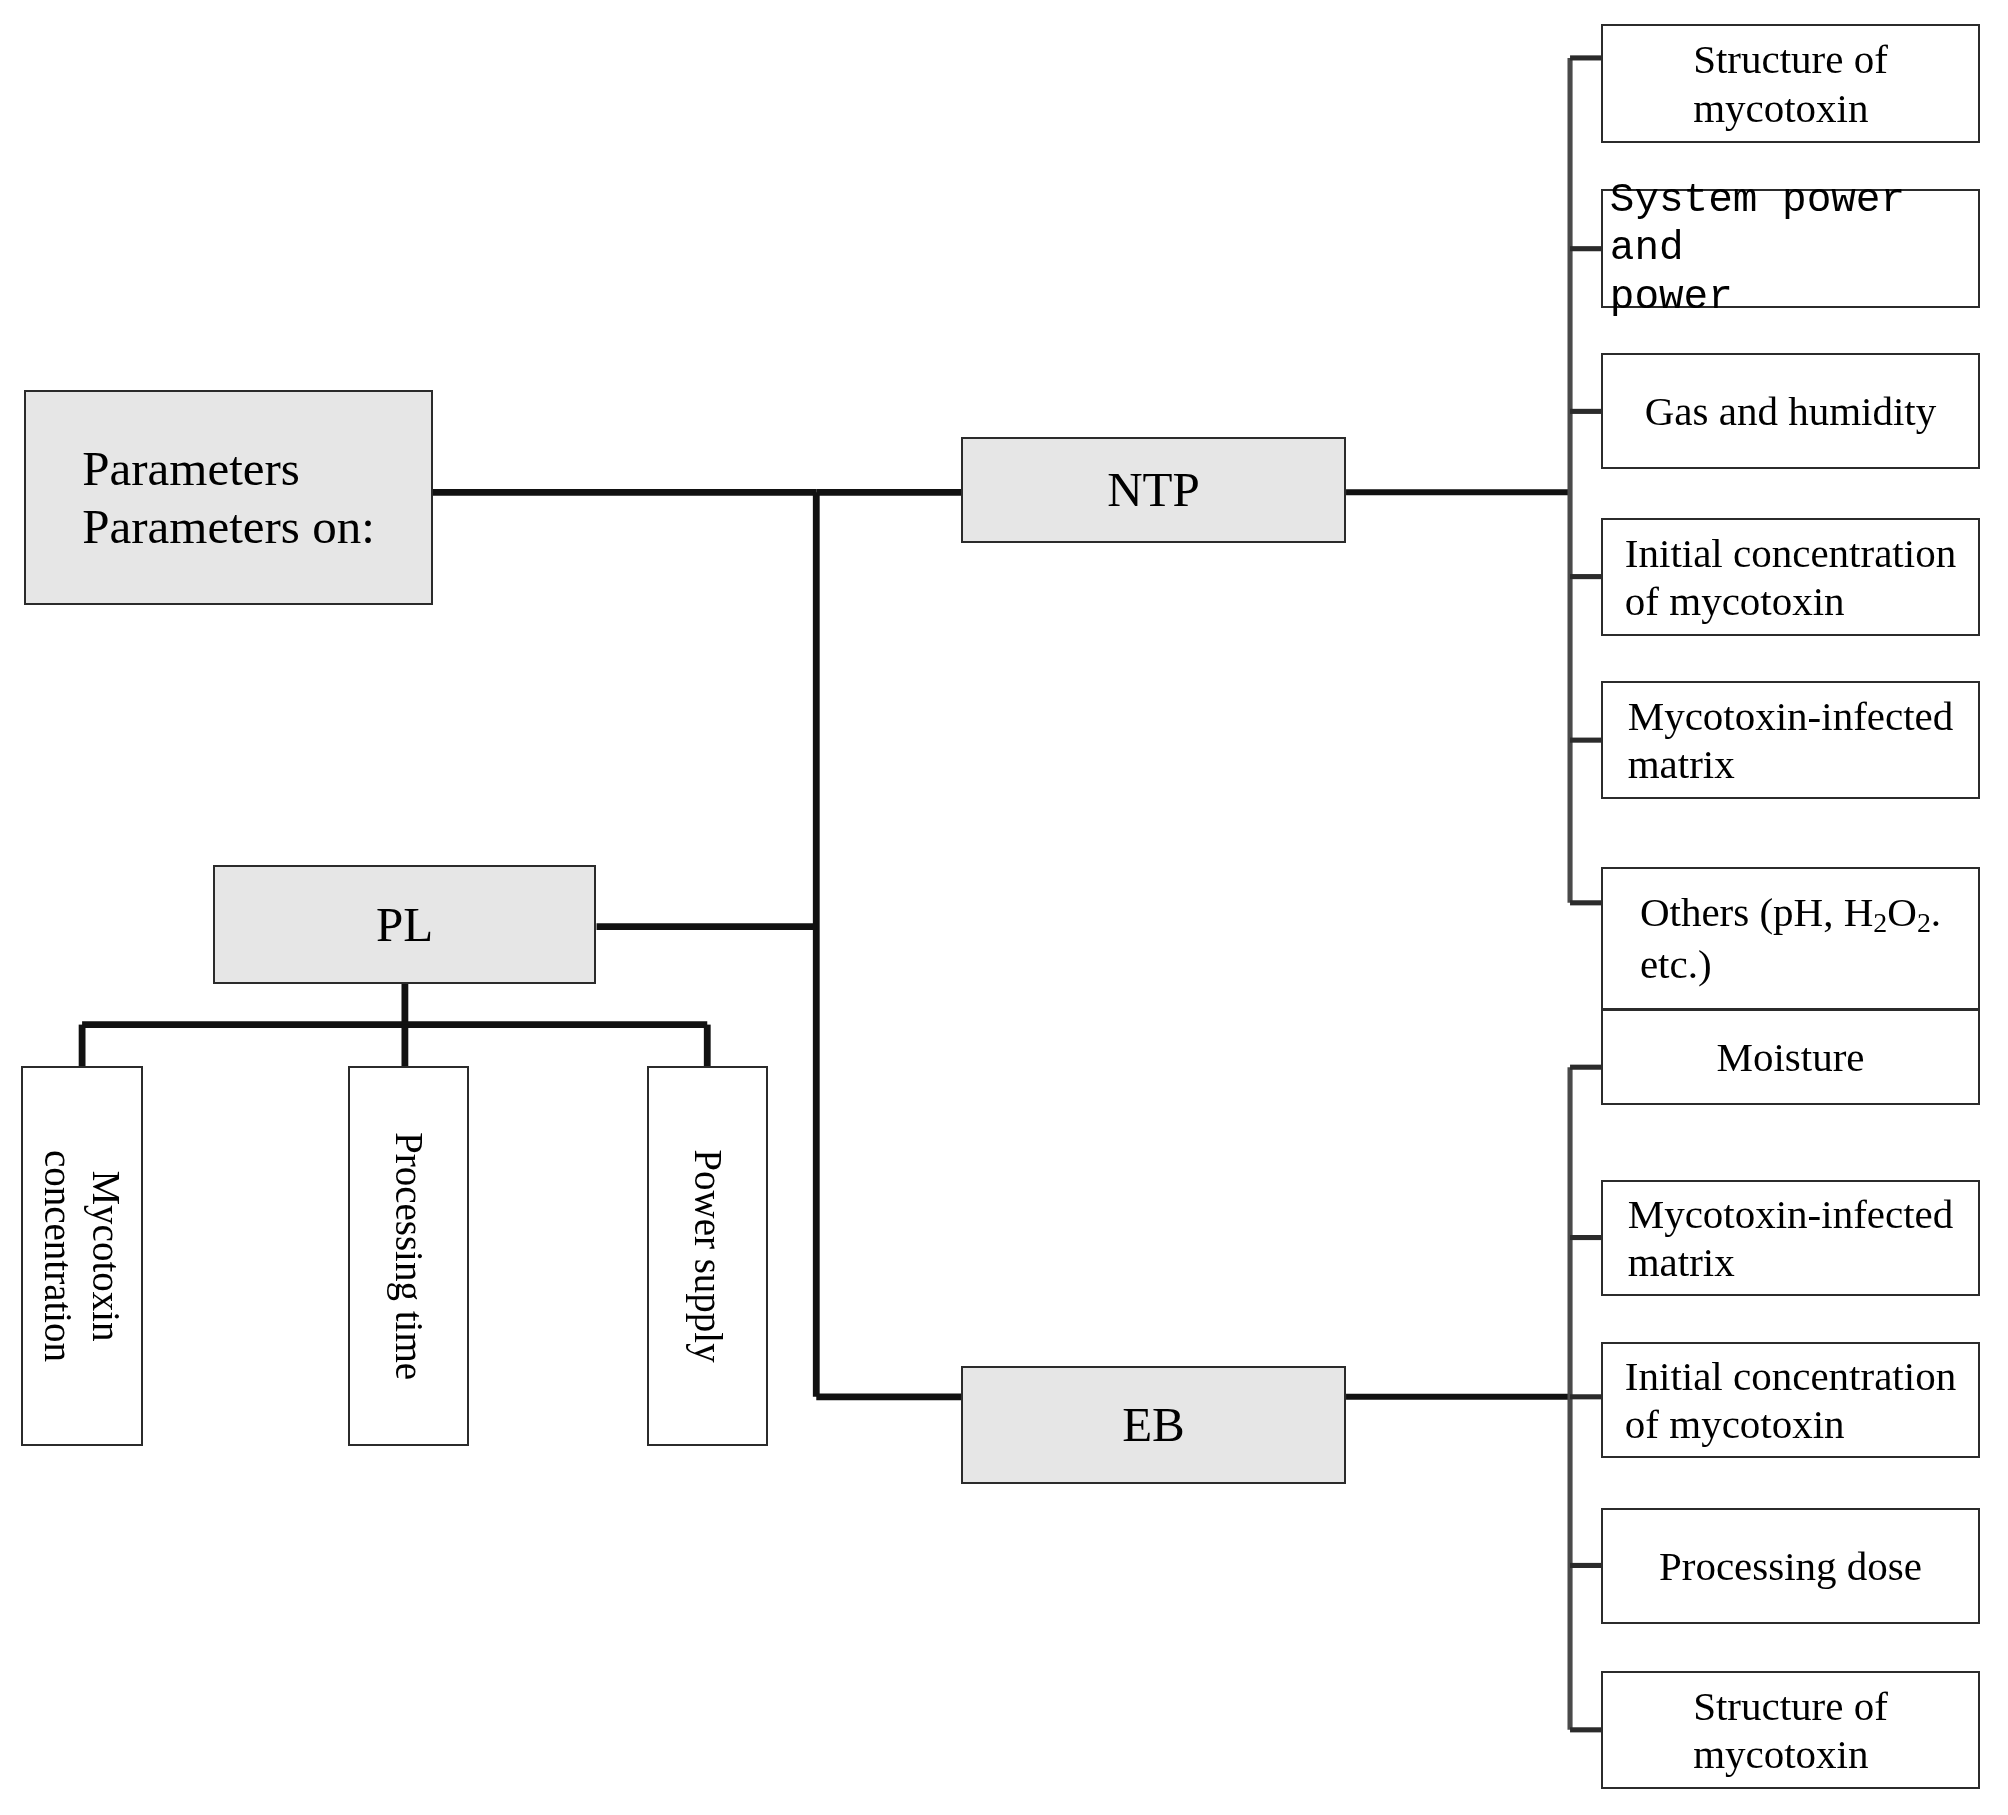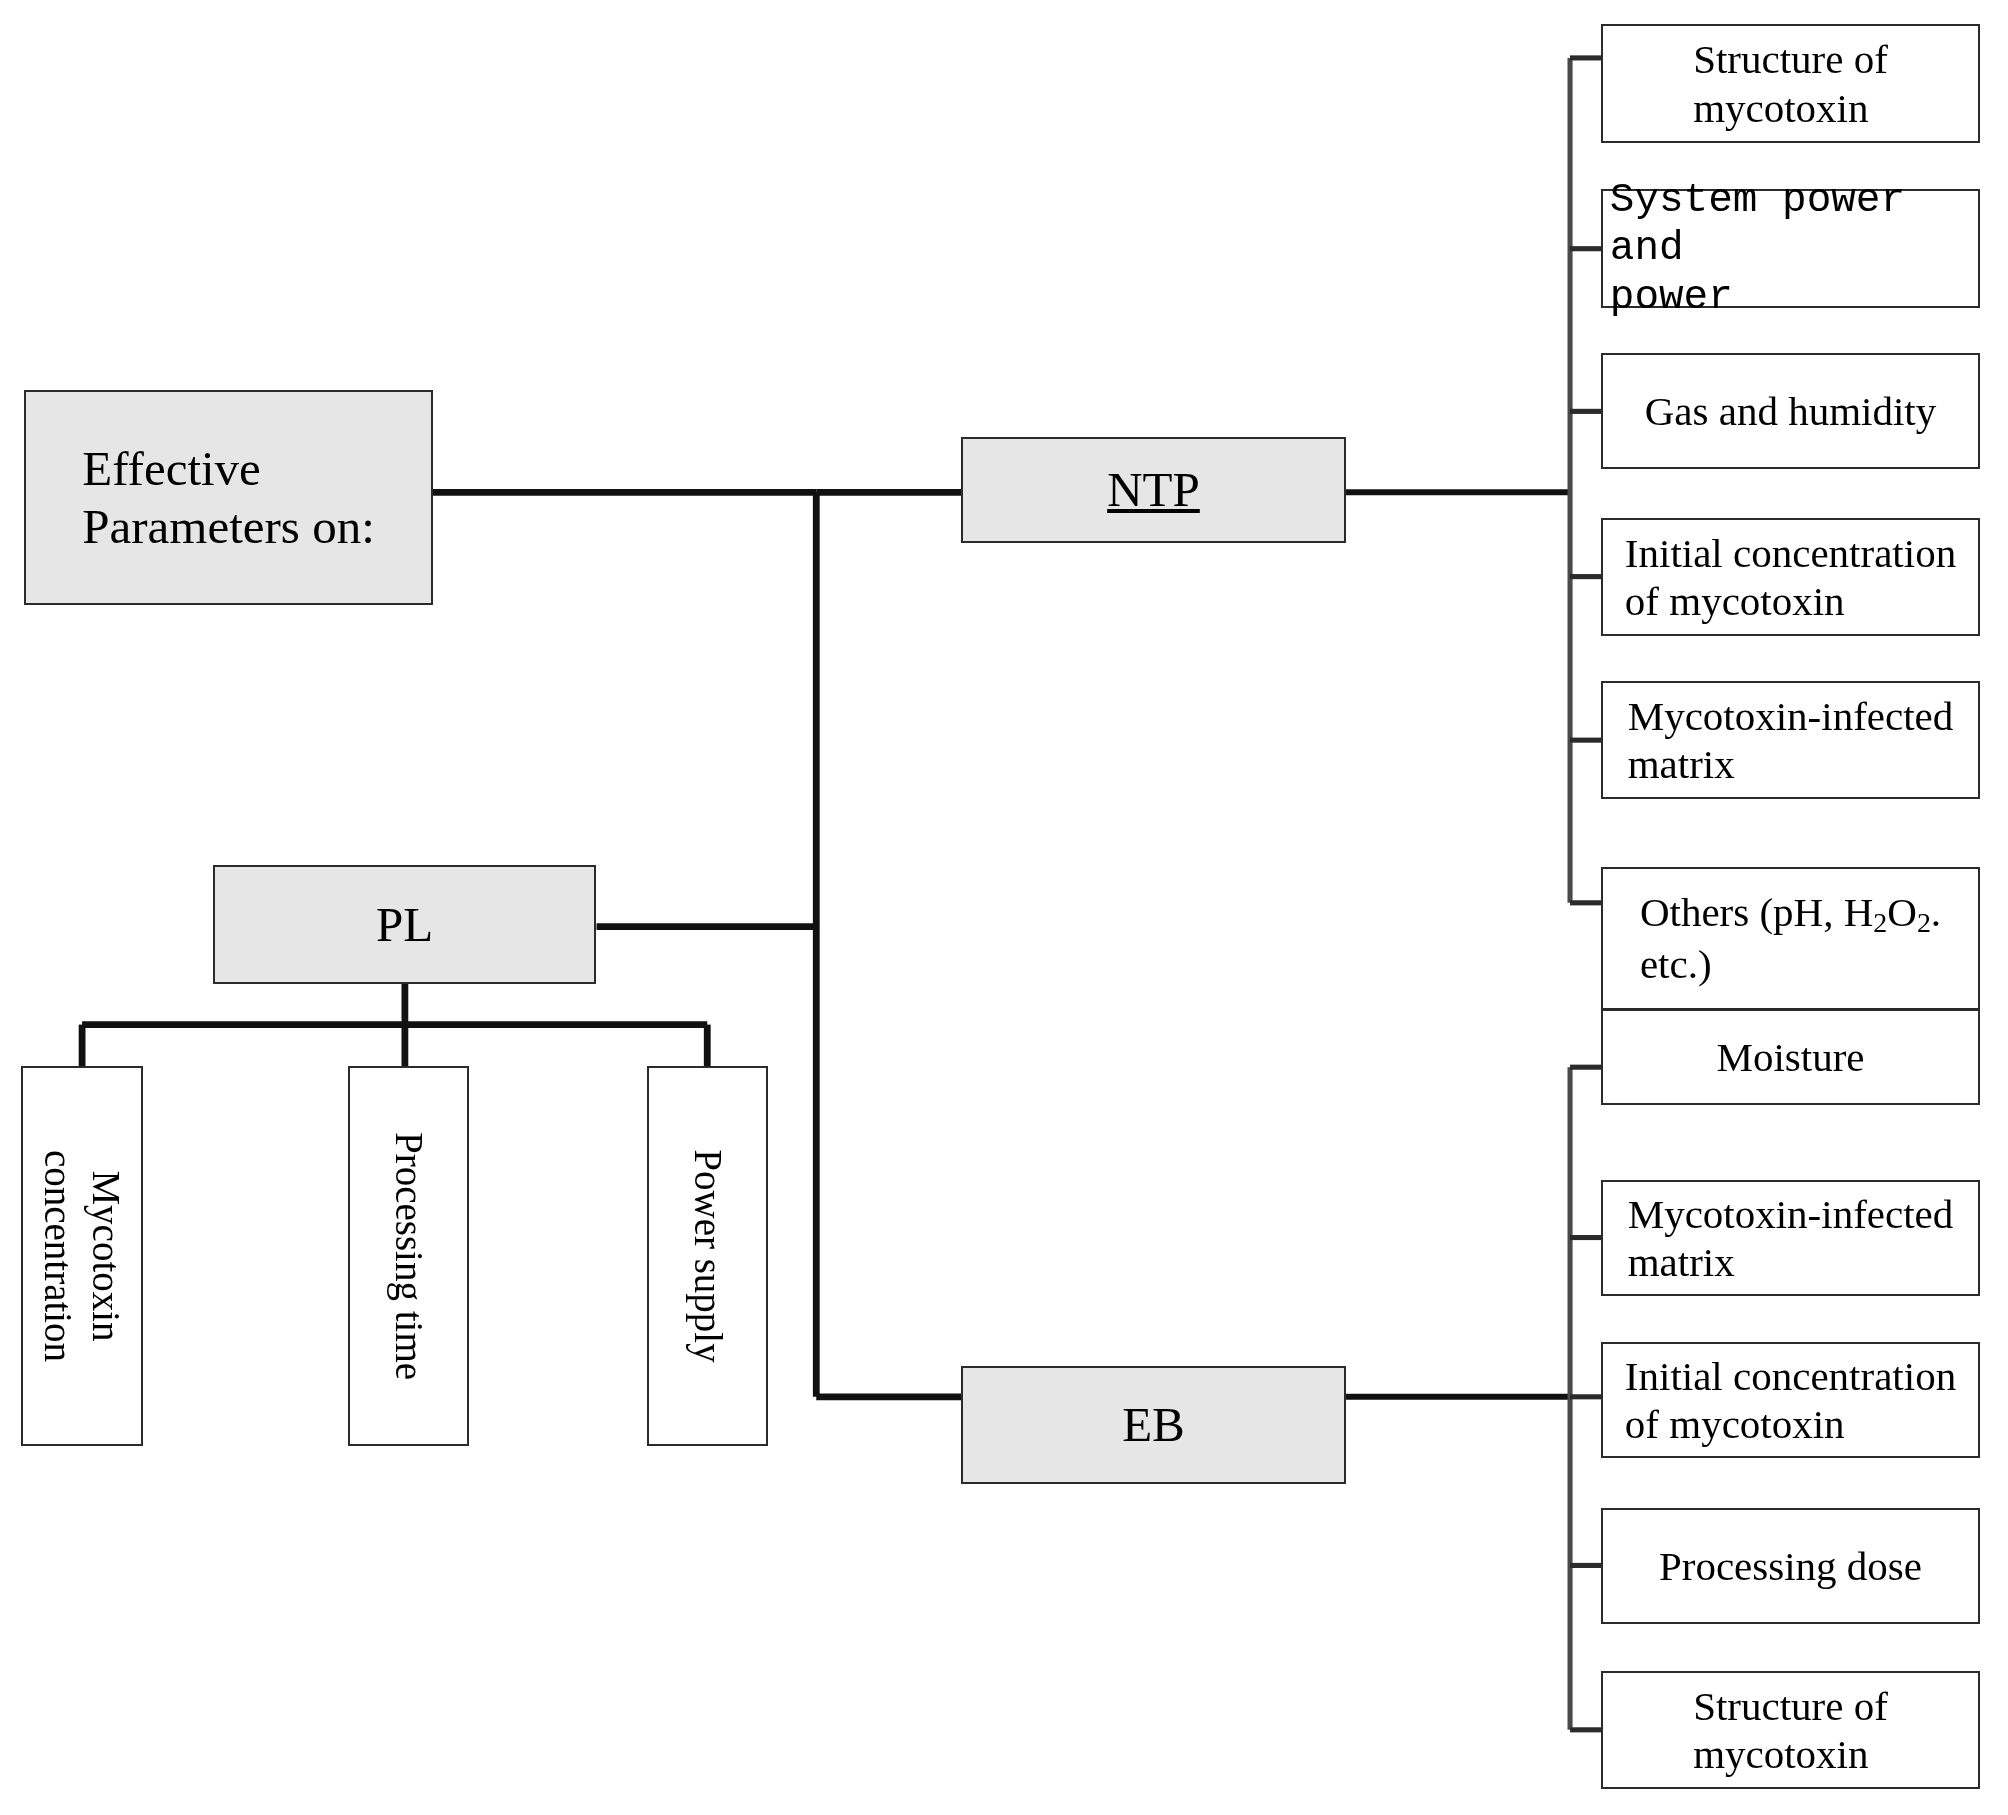"Effective" span { text: Effective -> Parameters }
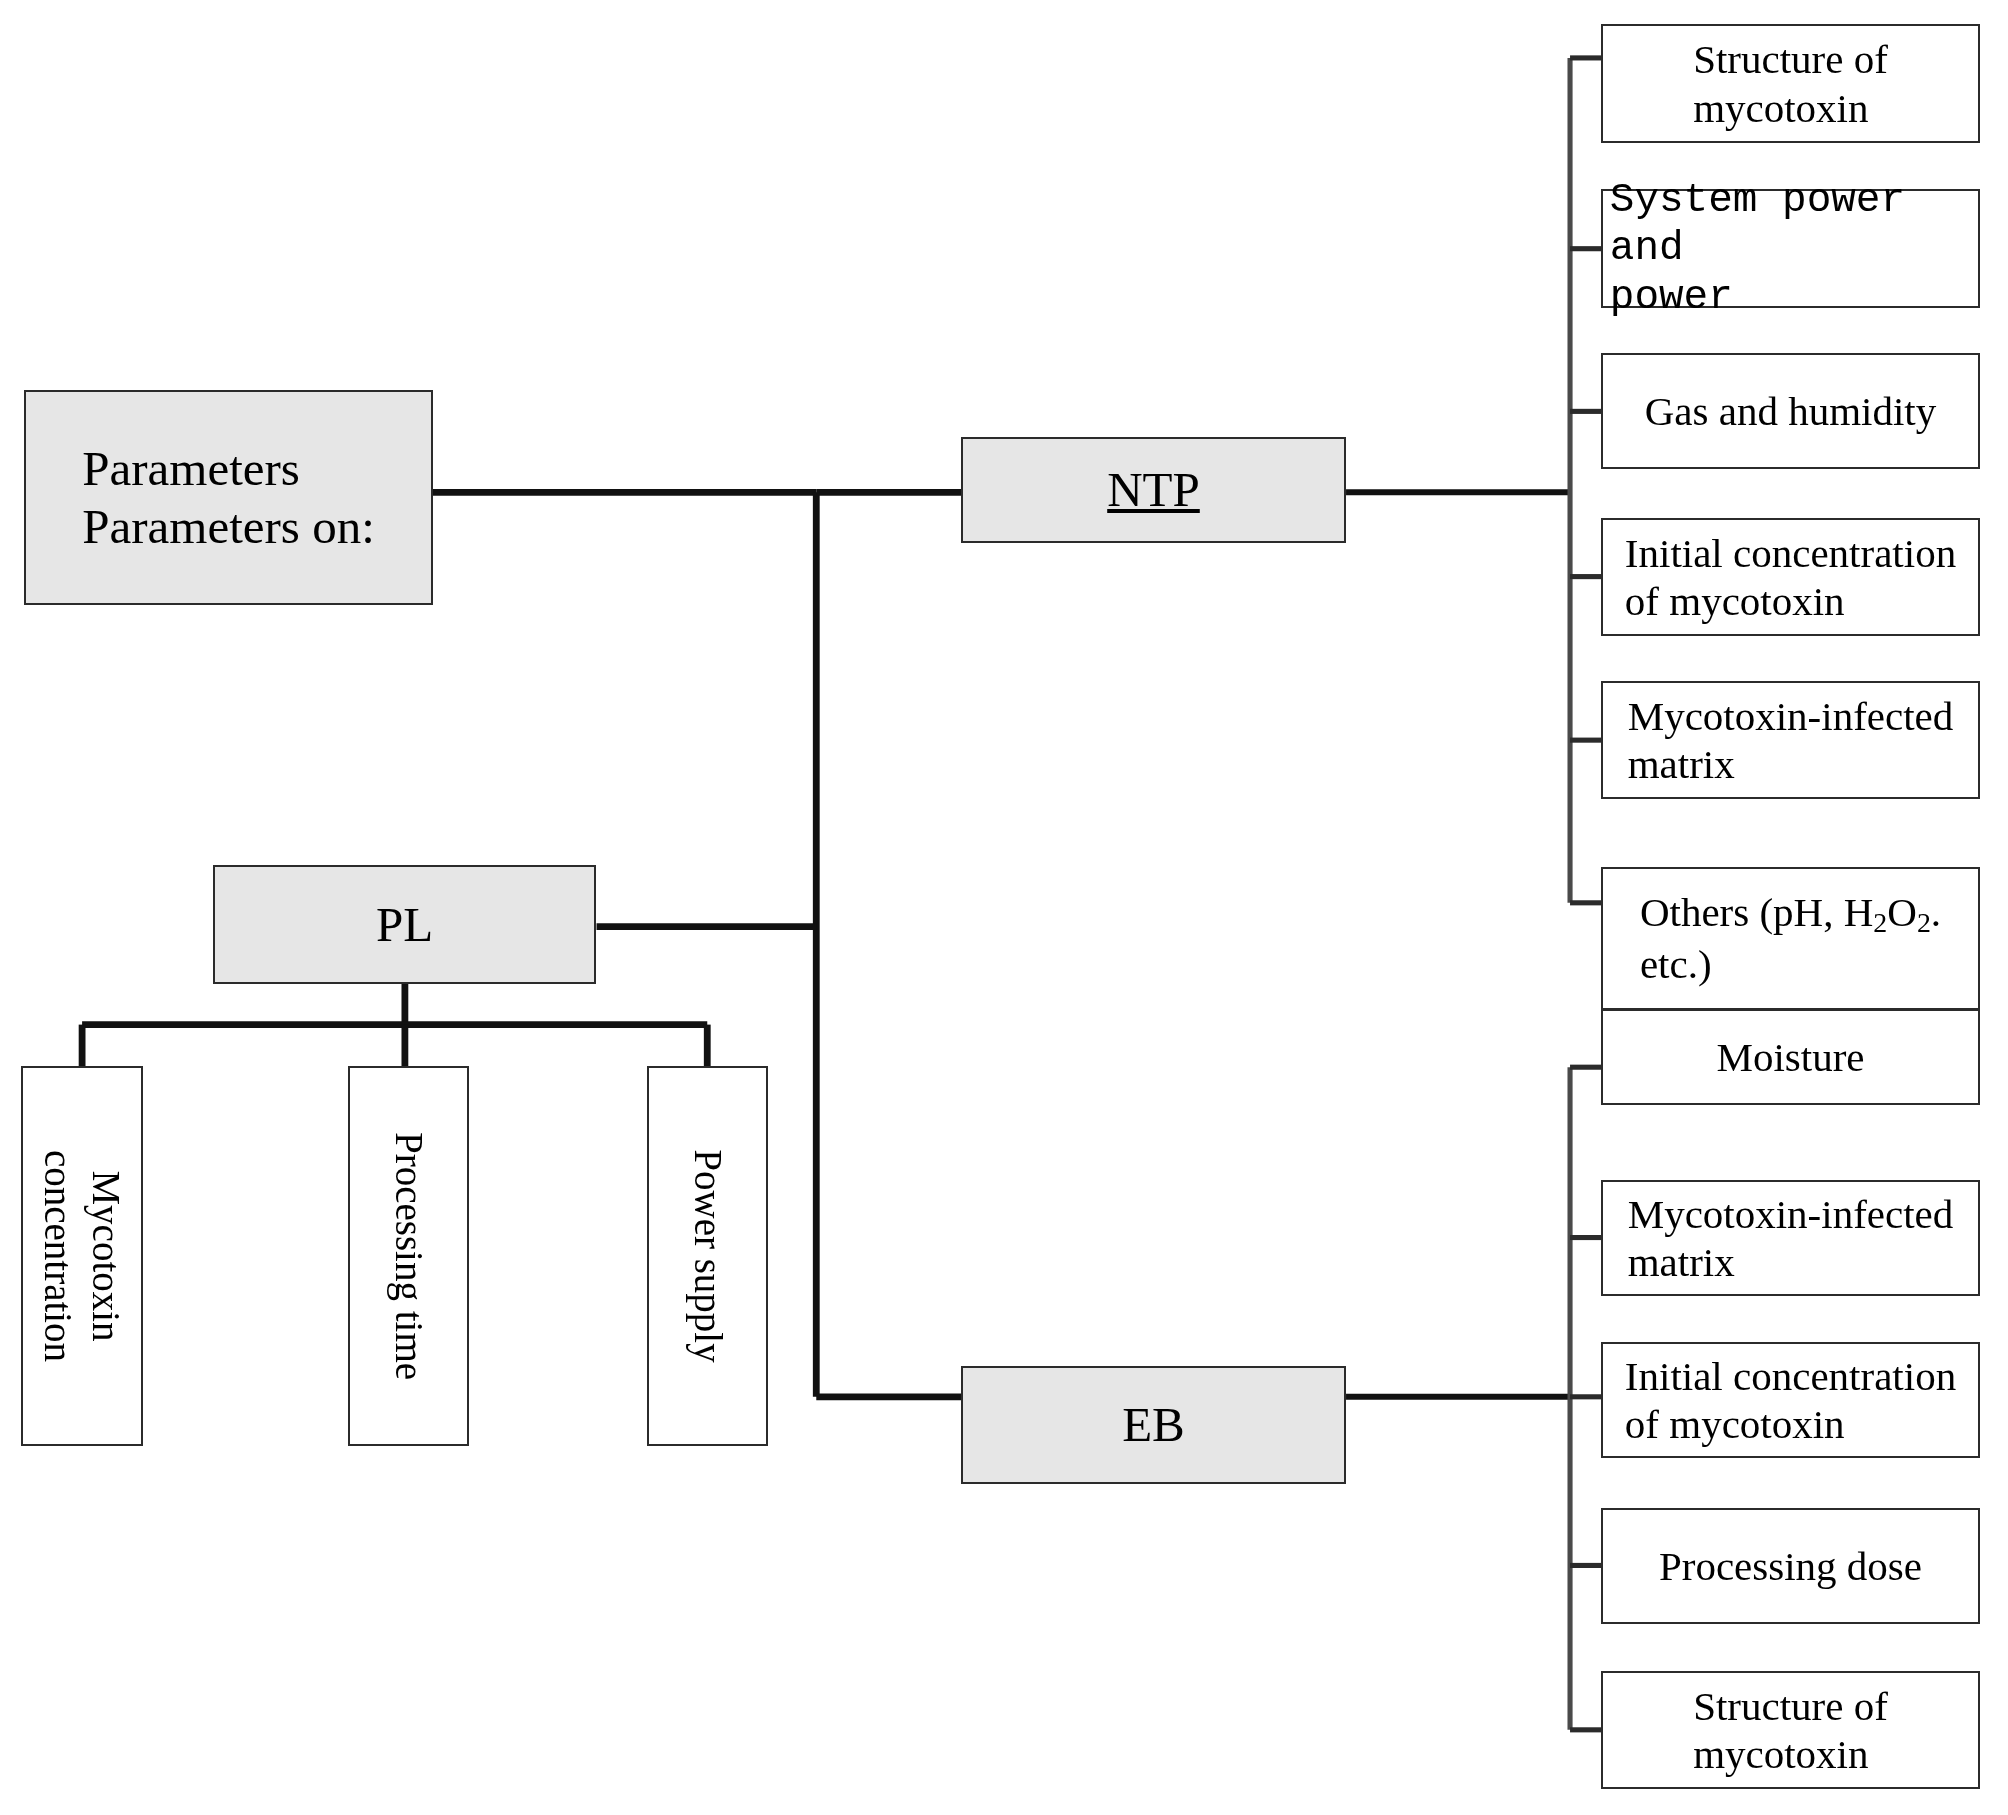"NTP" #node-ntp { text-decoration: underline -> none }
